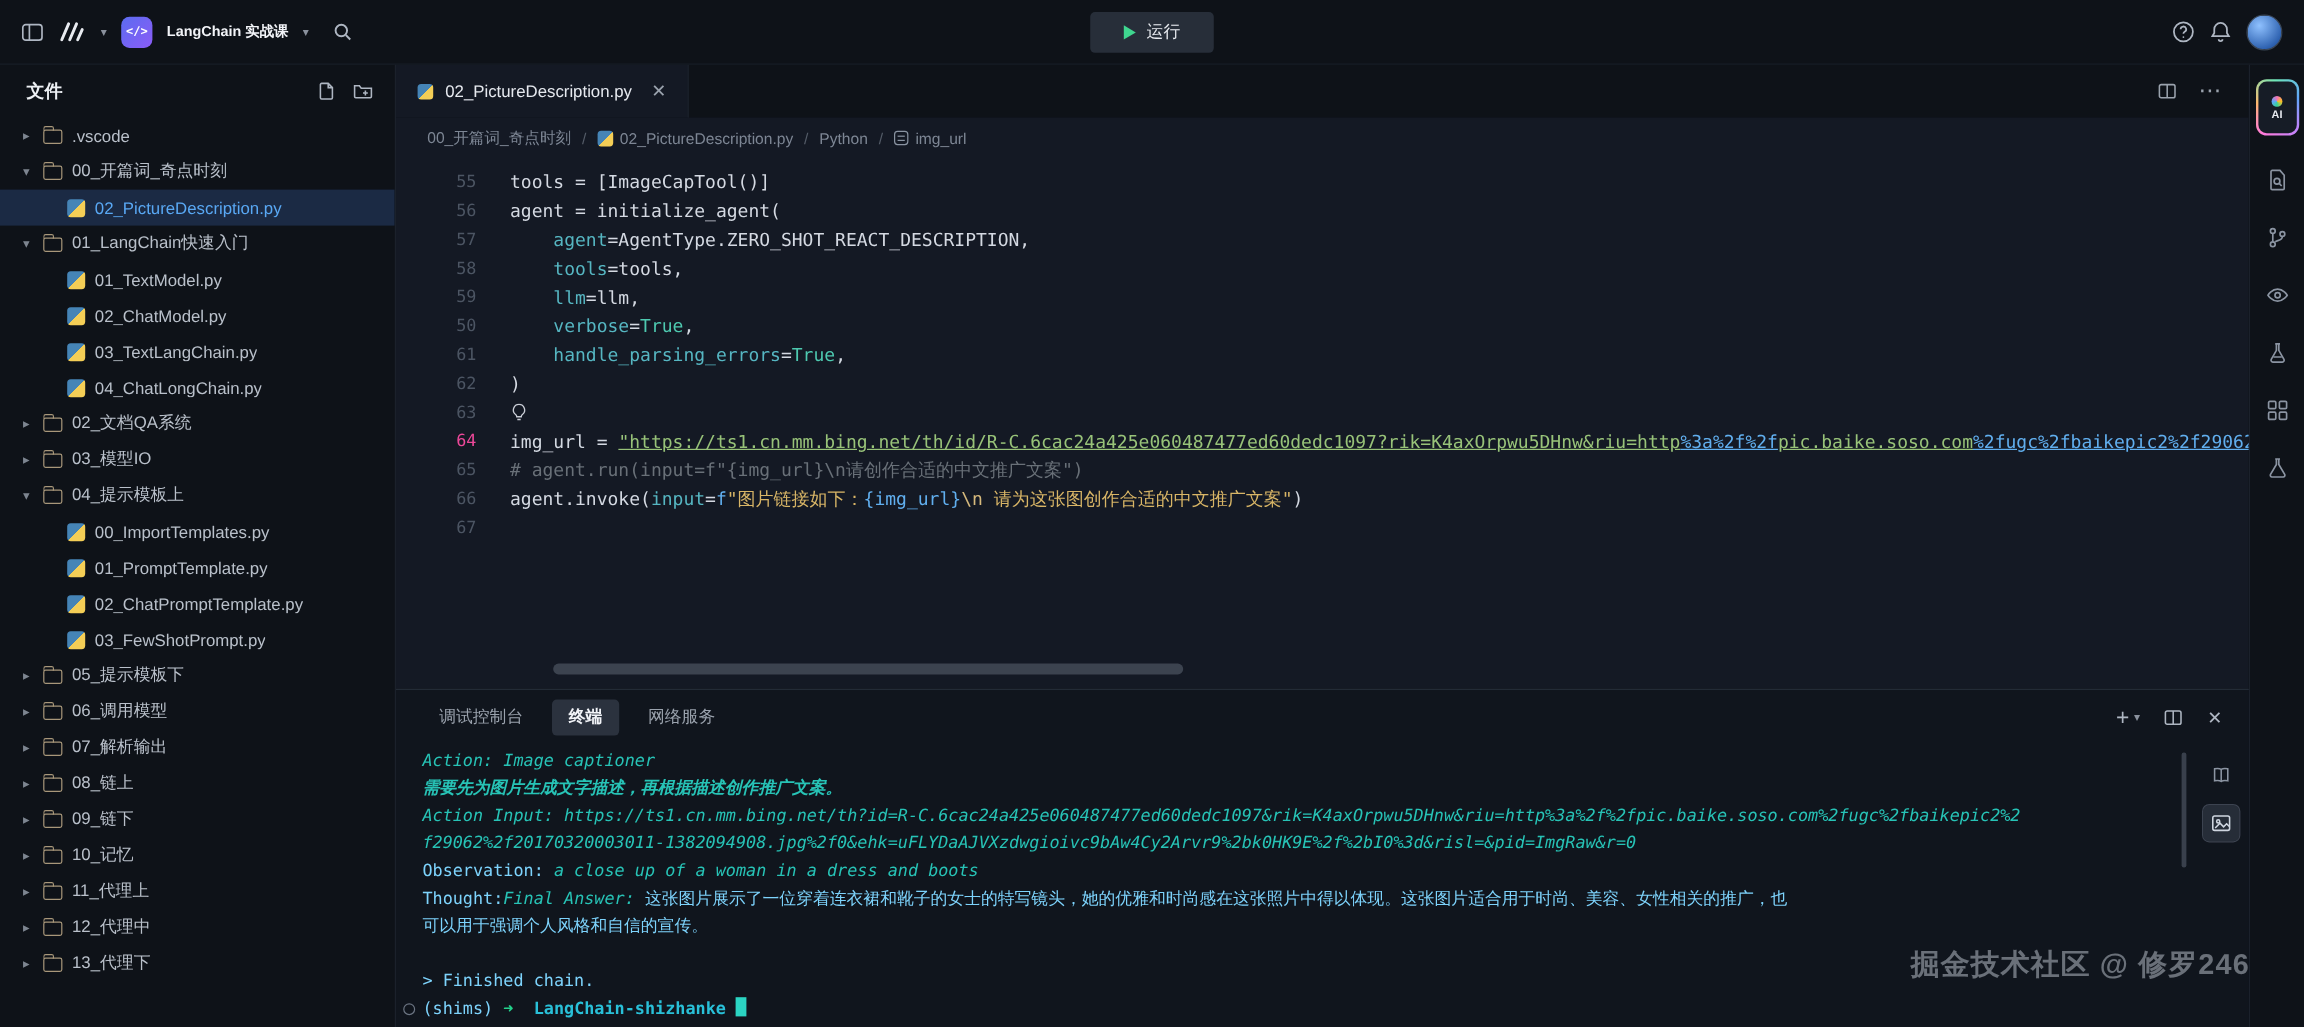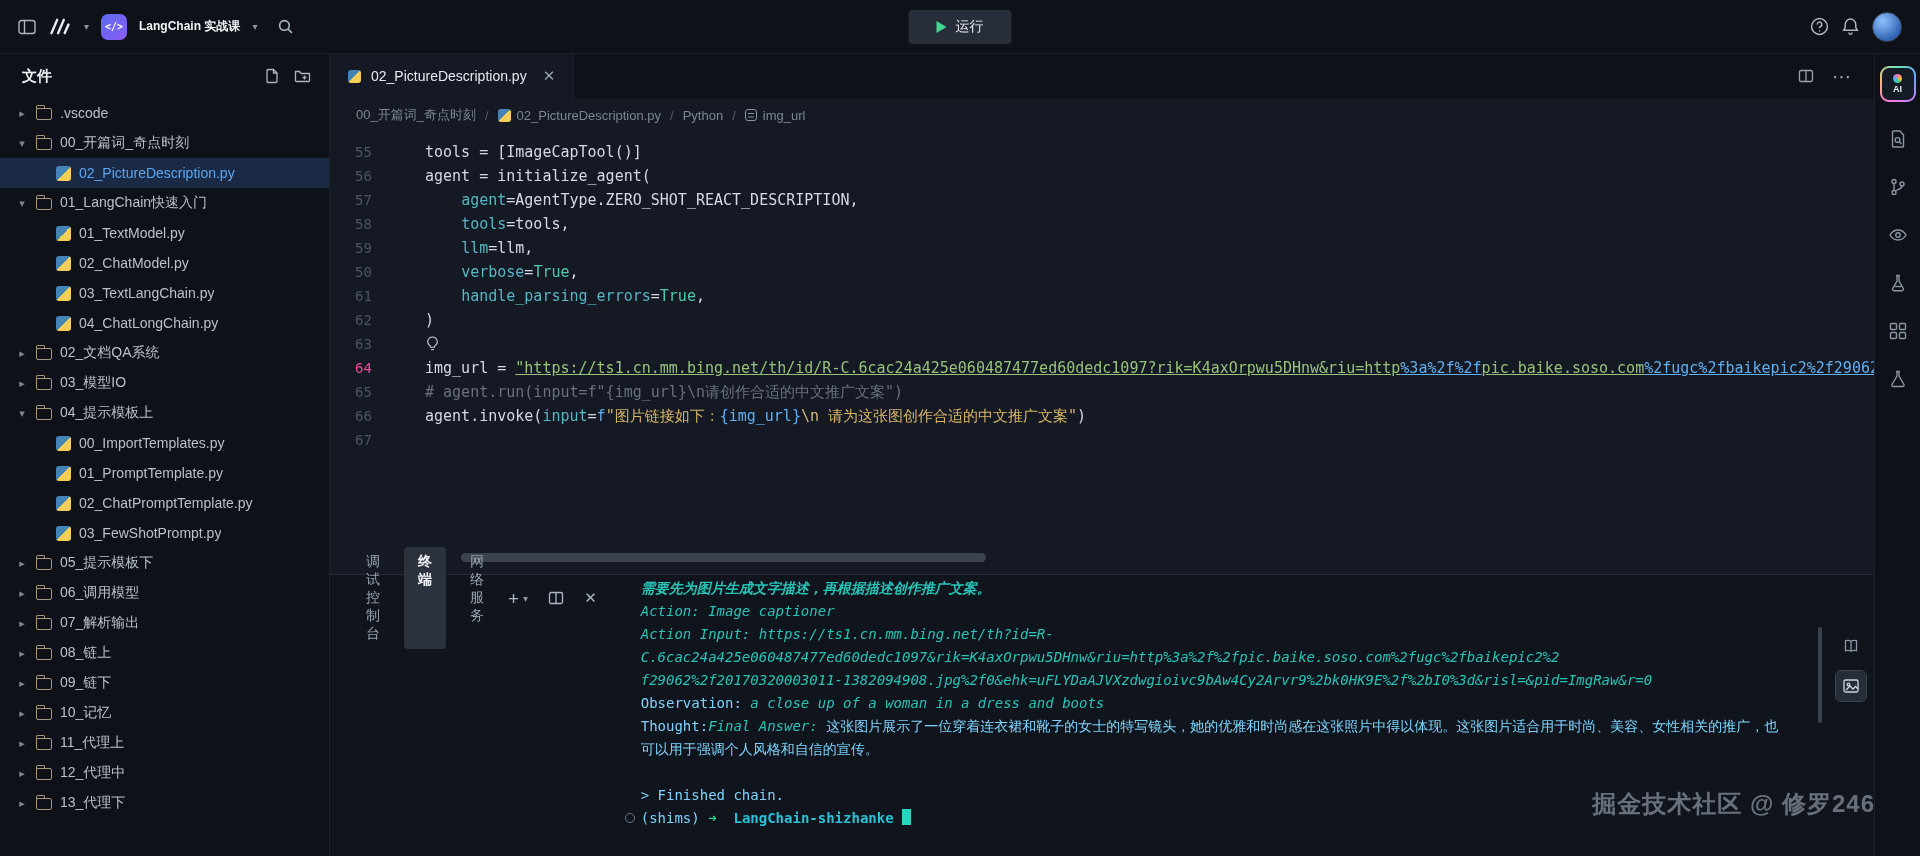"AI" .ai-badge { height: 36px -> 47px }
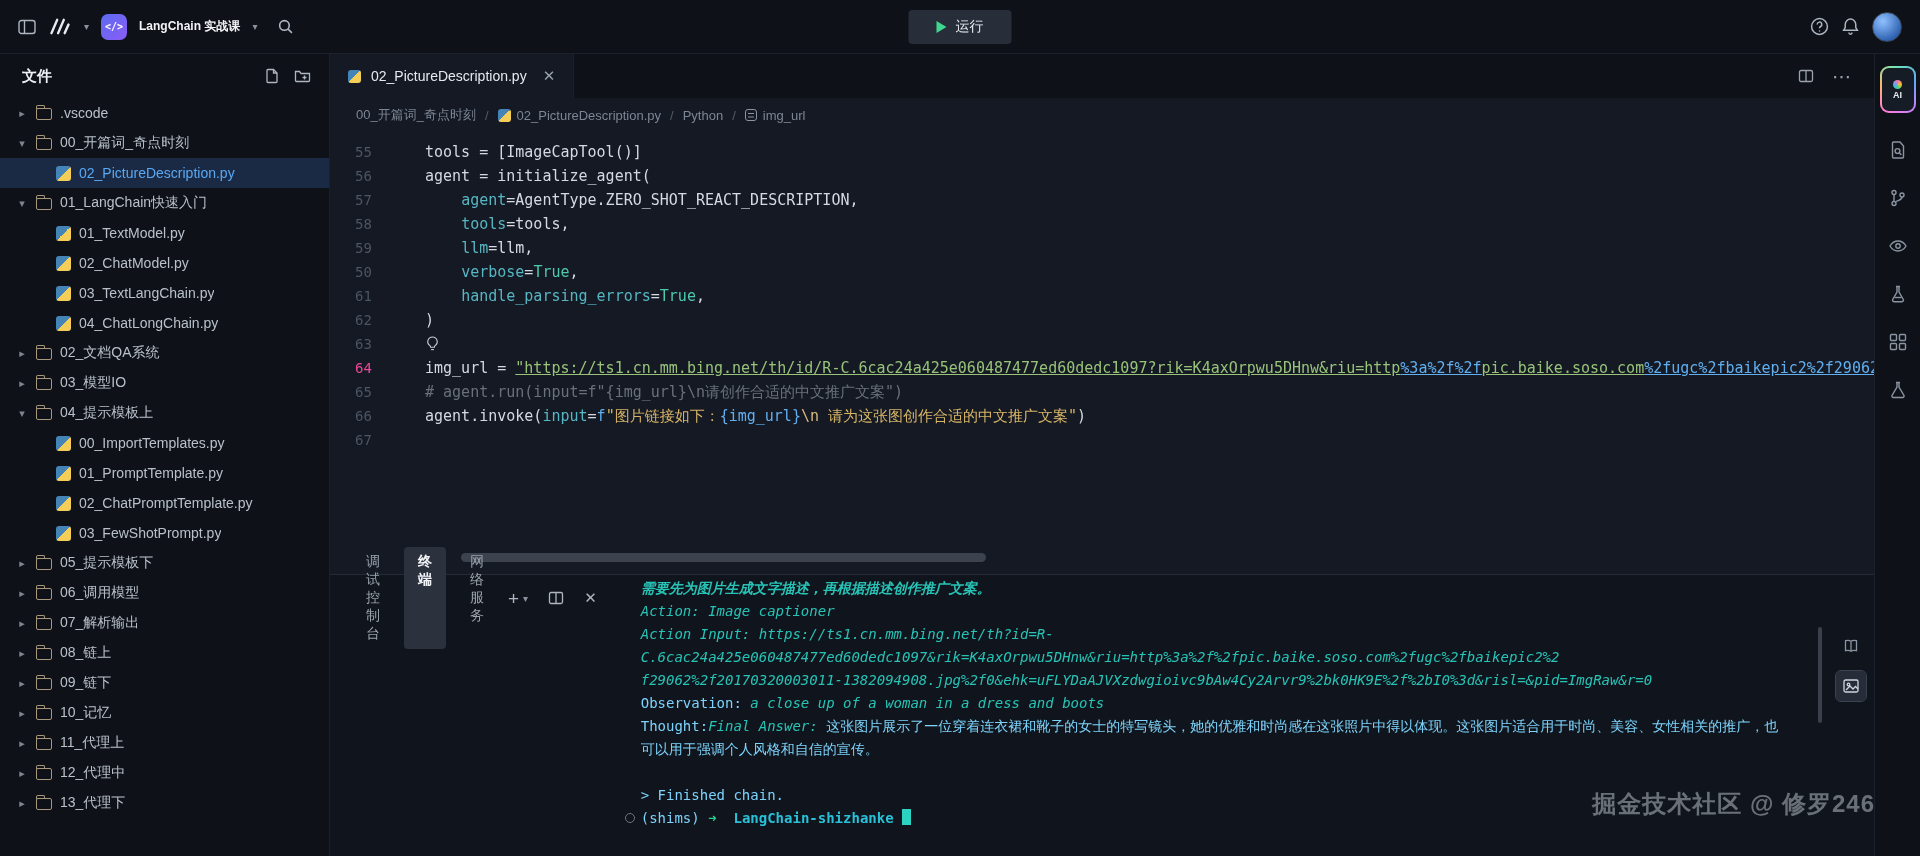"55" .code-line .gutter { text-align: center -> right }
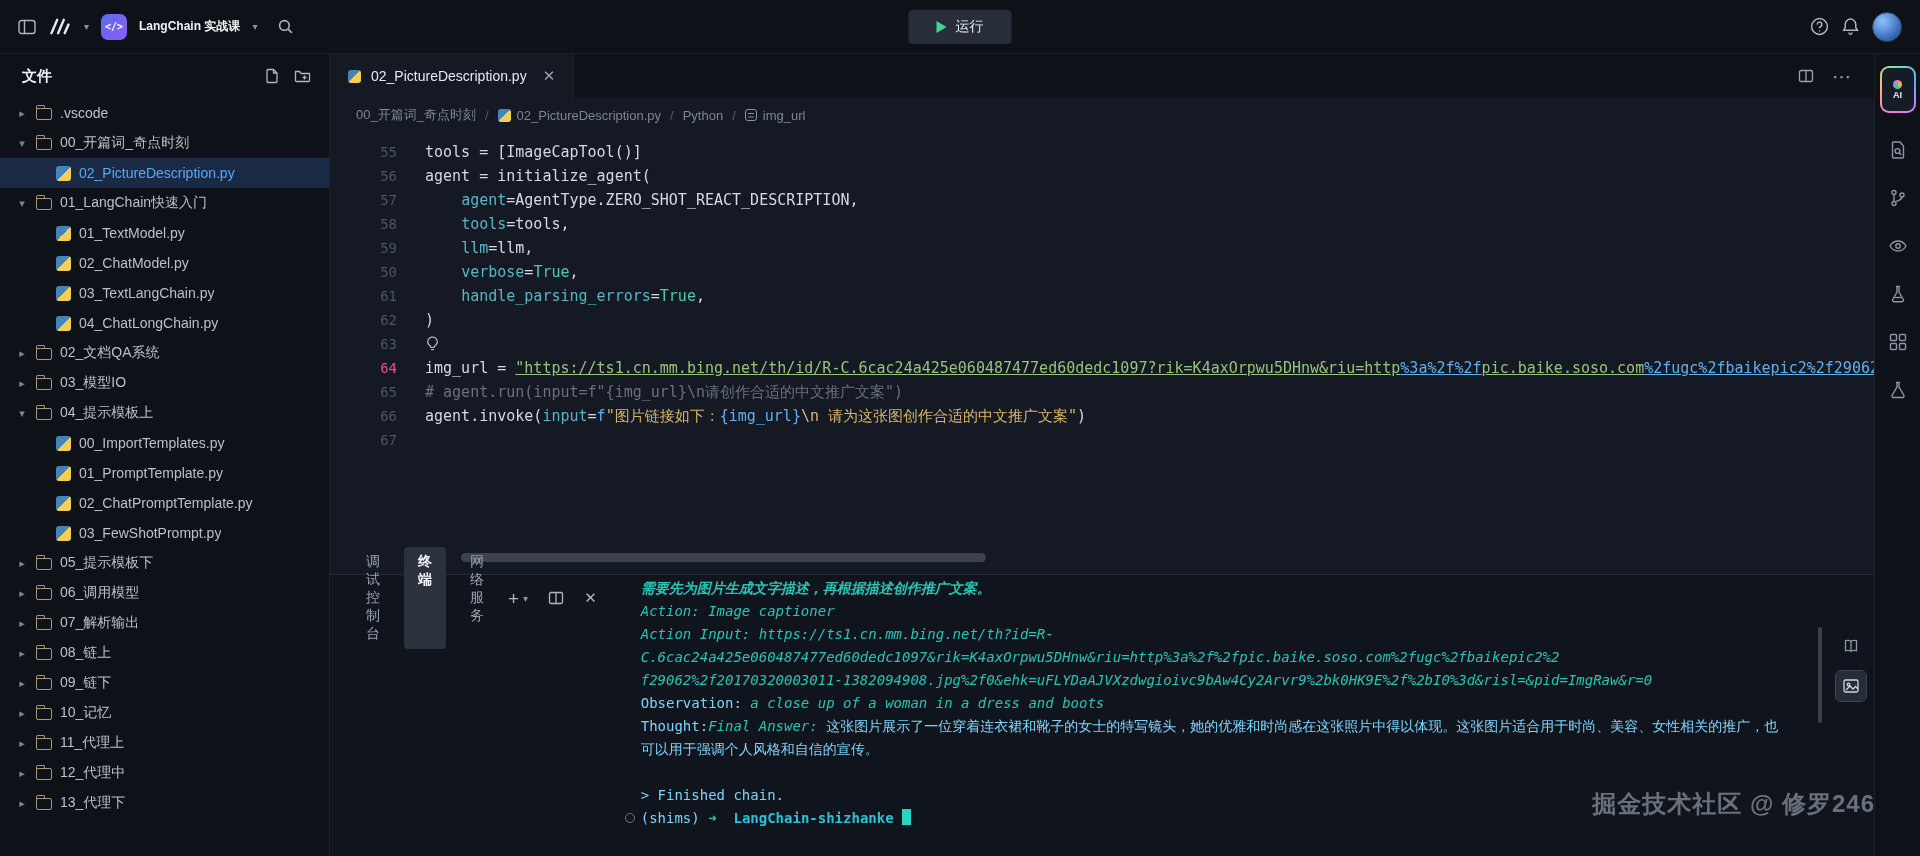"调试控制台" .panel { flex-direction: row -> column }
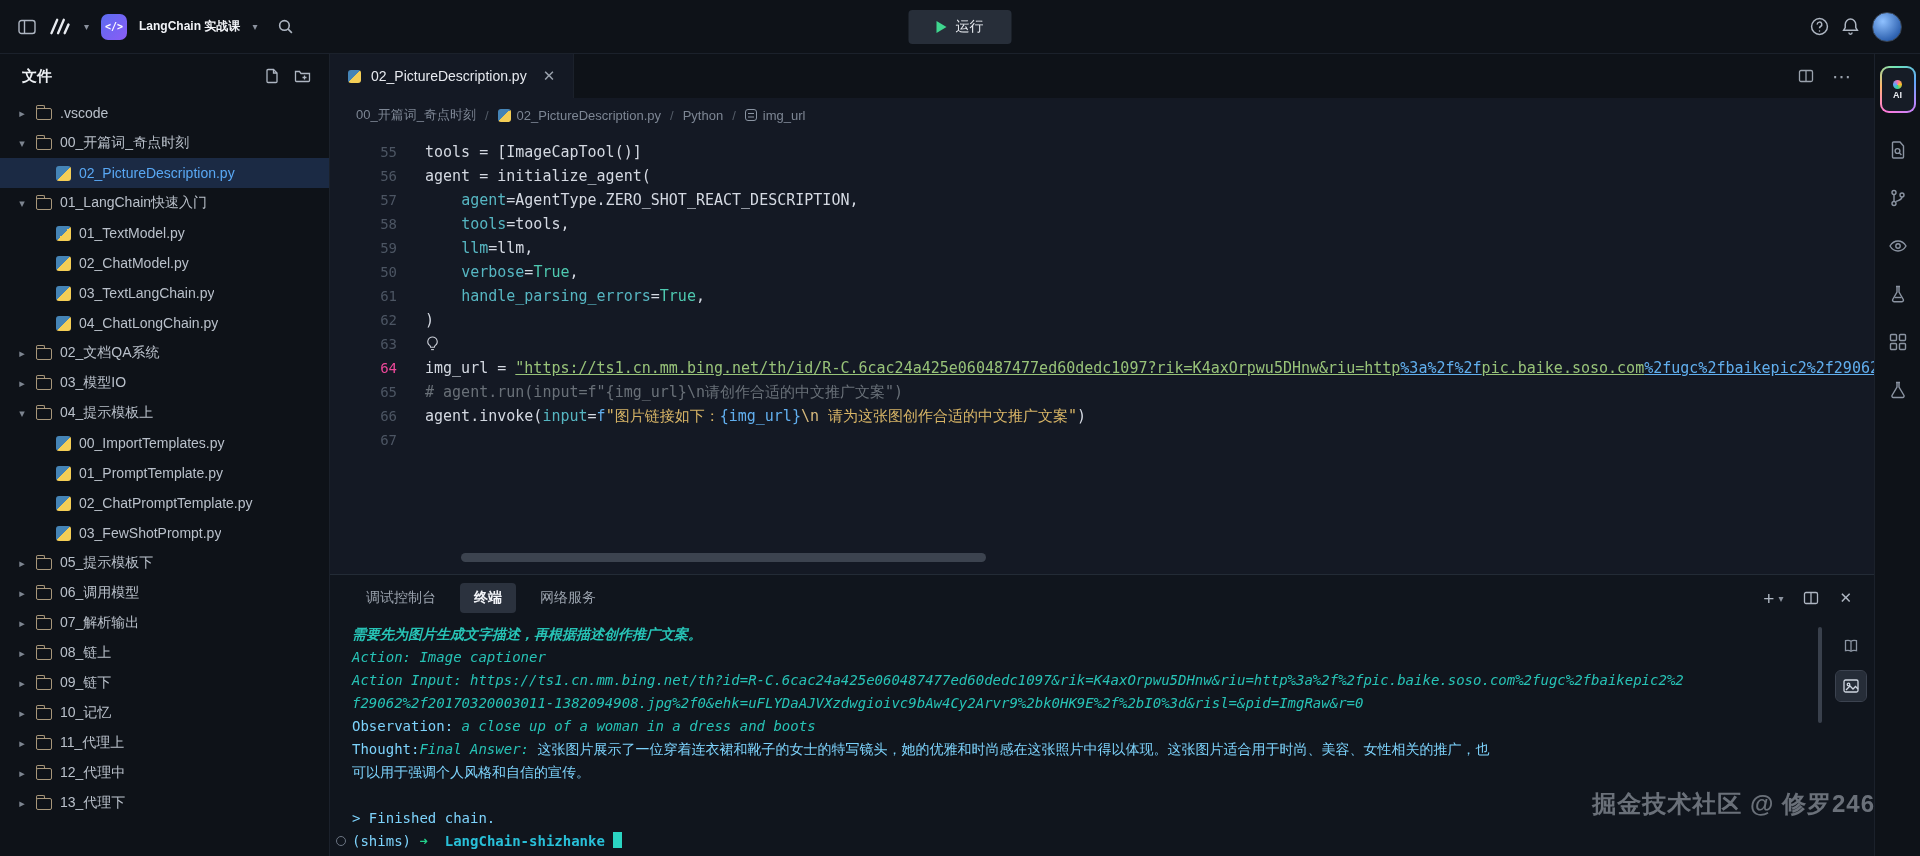"需要先为图片生成文字描述，再根据描述创作推广文案。" div.term-line { order: before "Action: Image captioner" -> after "Action: Image captioner" }
